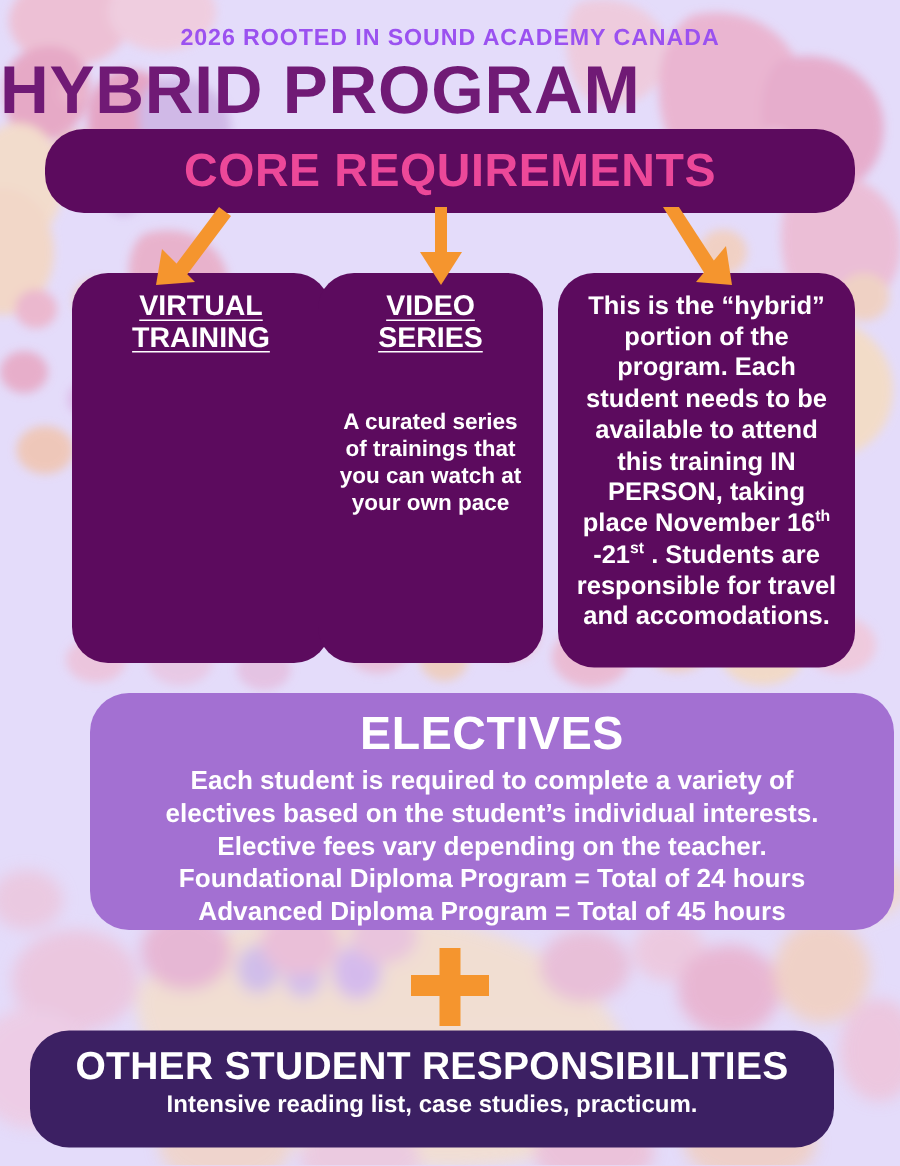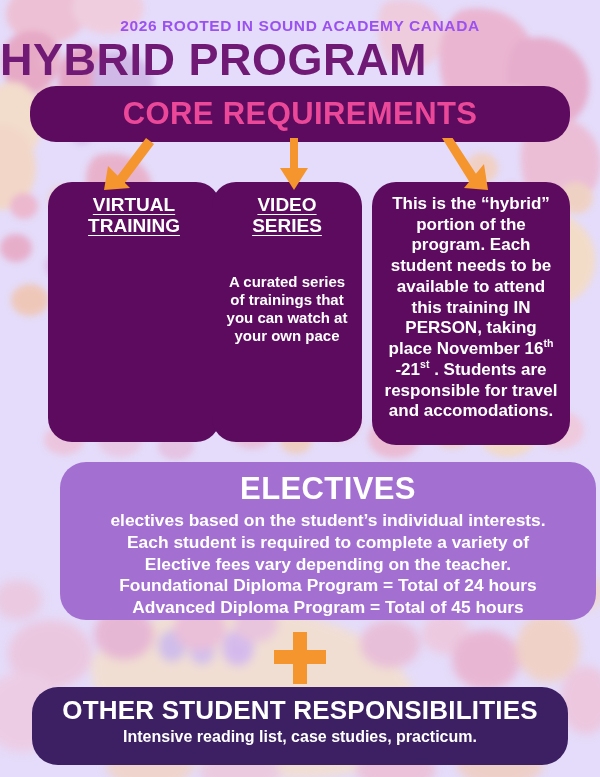"electives based on the student’s" div { order: before "Each student is required to" -> after "Each student is required to" }
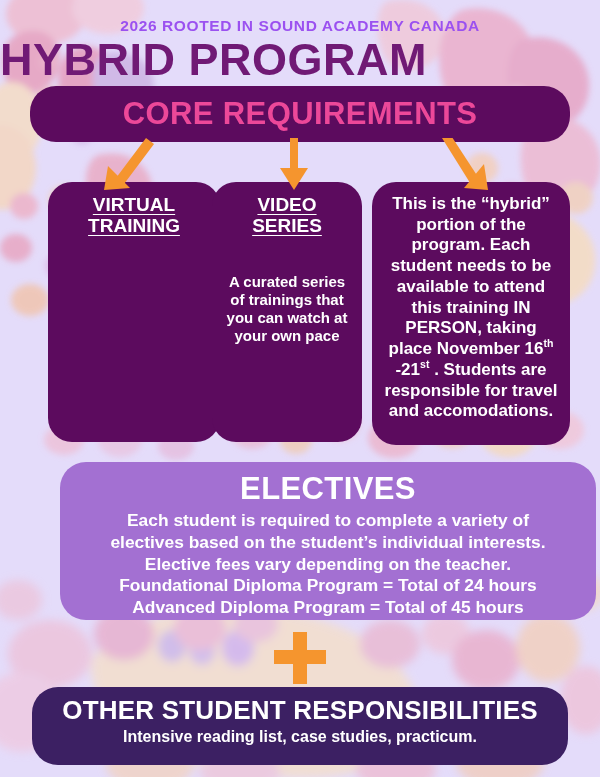"OTHER STUDENT RESPONSIBILITIES" .bottombar { left: 32px -> 20px }
